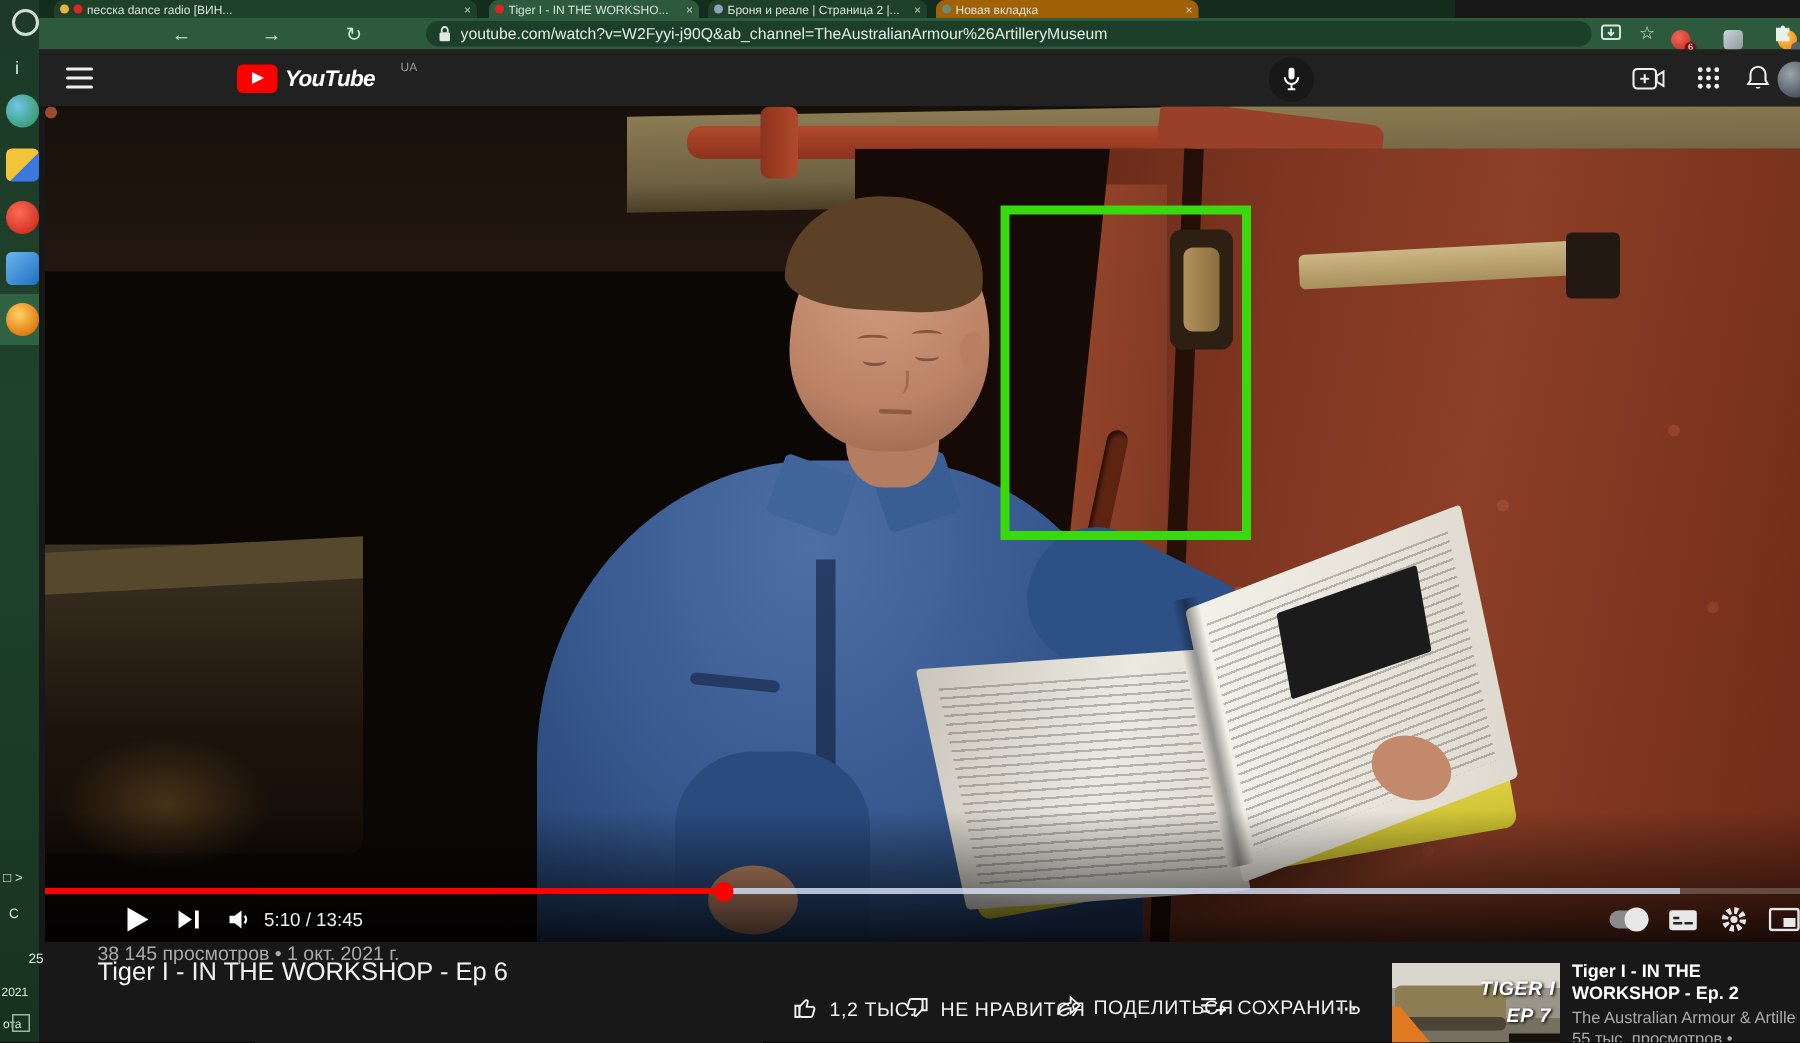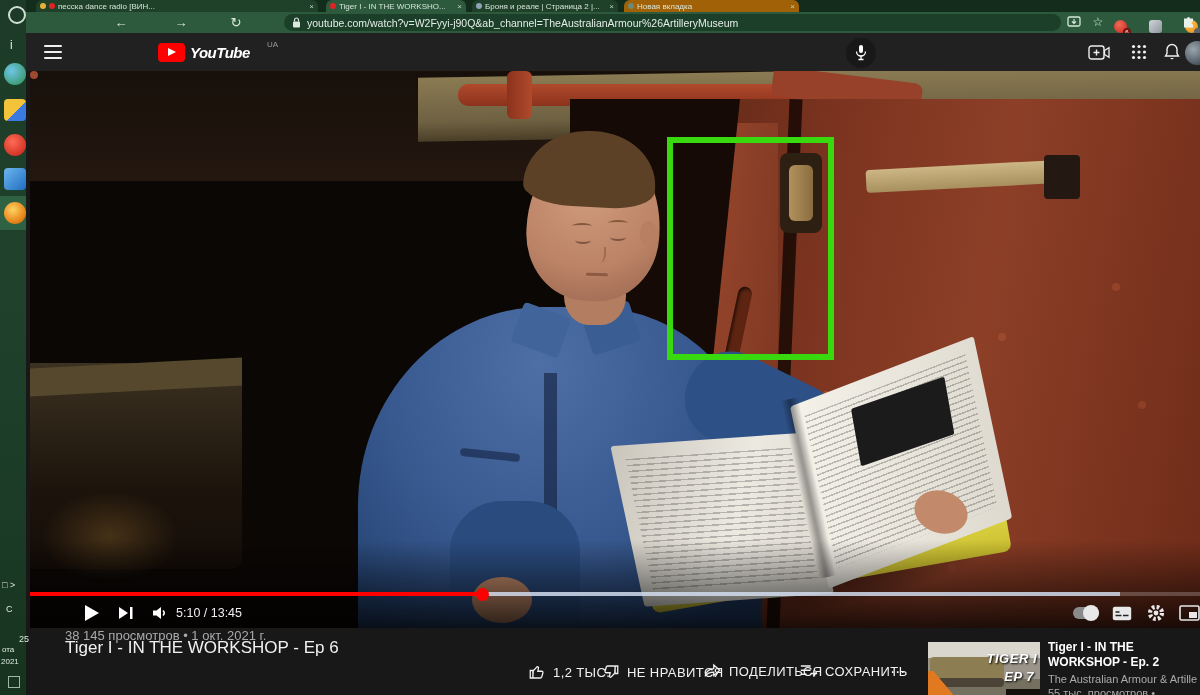"песска dance radio [ВИН..." #tabstrip { width: 1174px -> 944px }
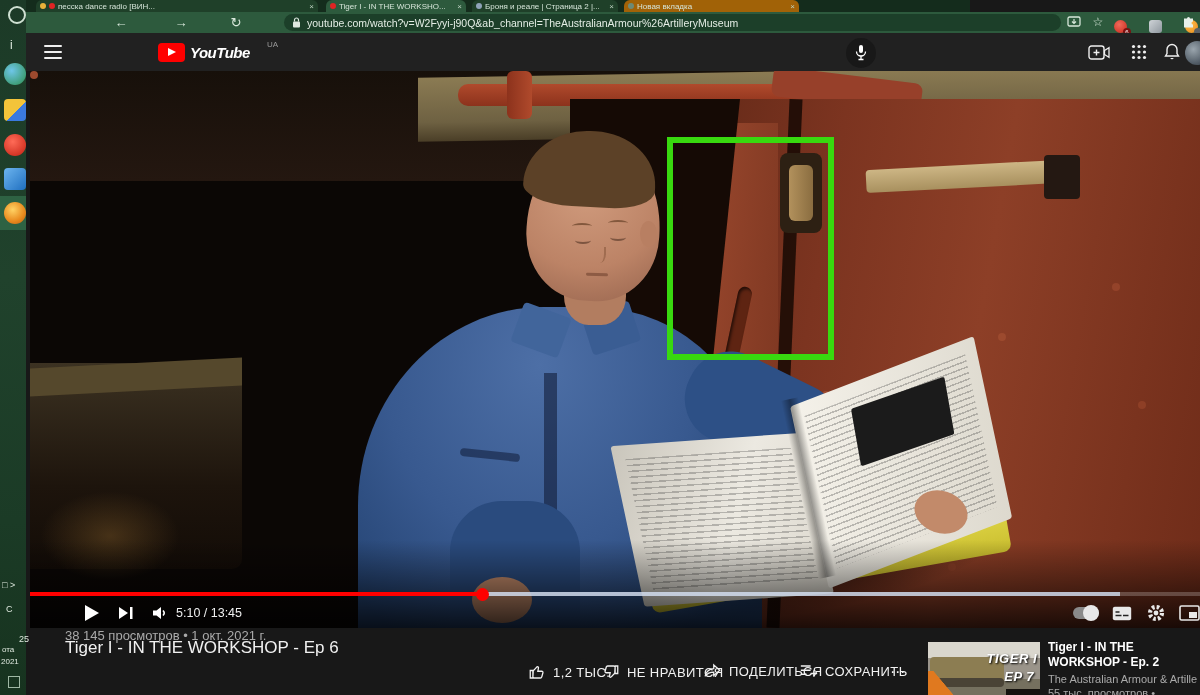"ота" div.a { top: 645px -> 678px }
